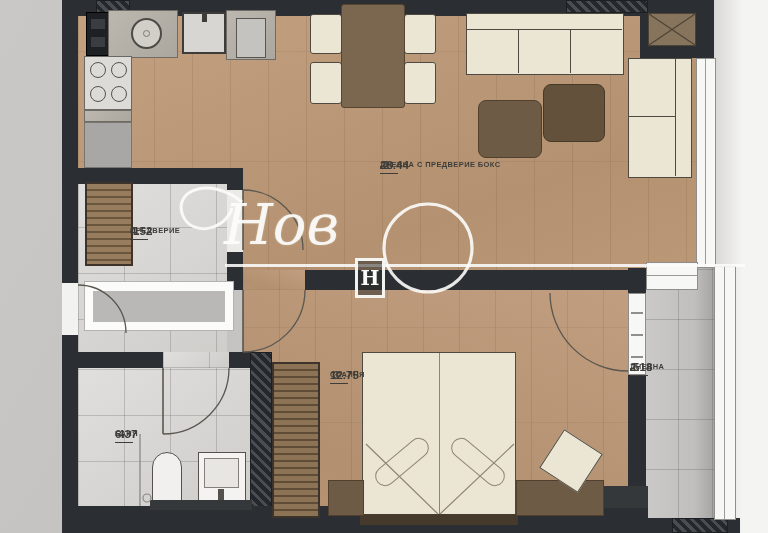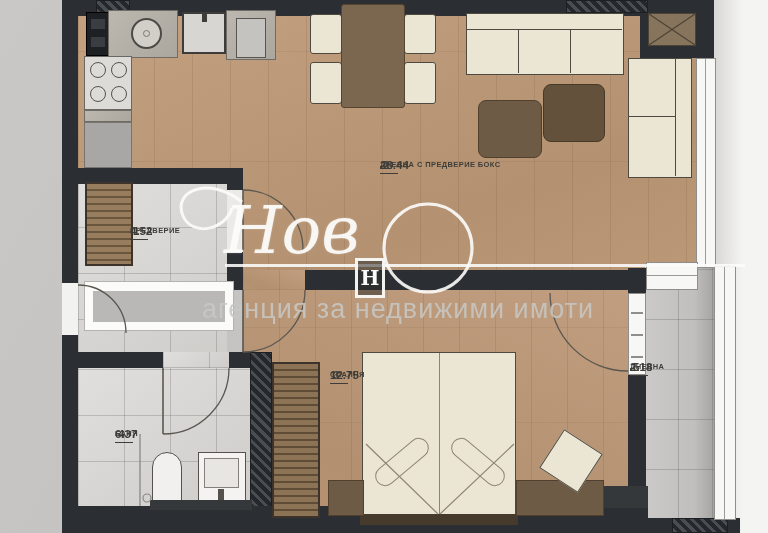"Нов" div.wm-script { font-size: 66px -> 56px }
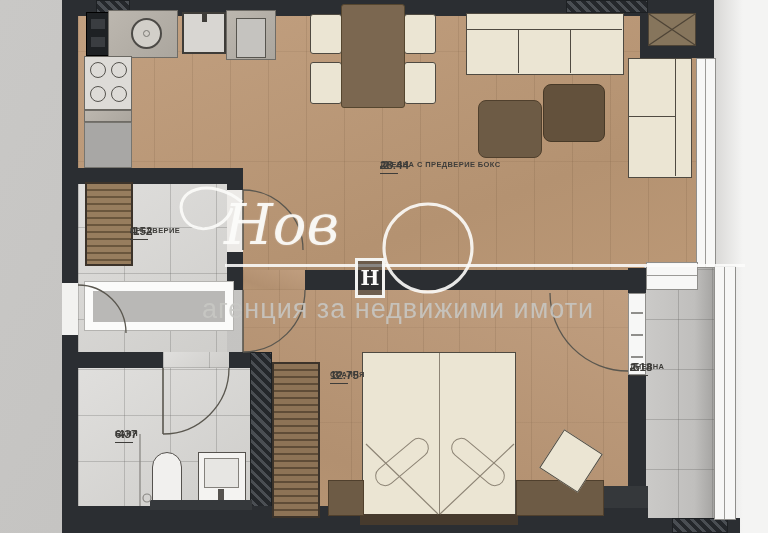"агенция за недвижими имоти" div.wm-tagline { html: <div>агенция за недвижими имоти</div> -> none }
